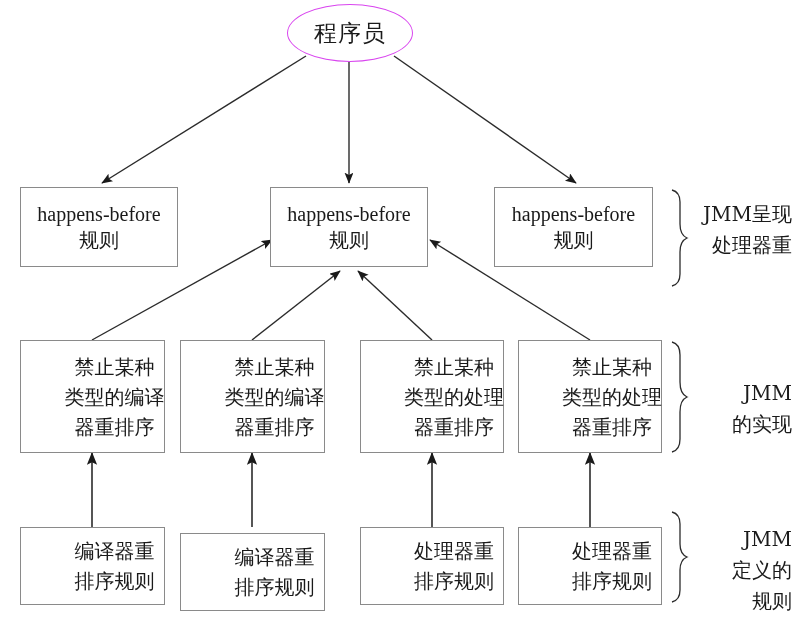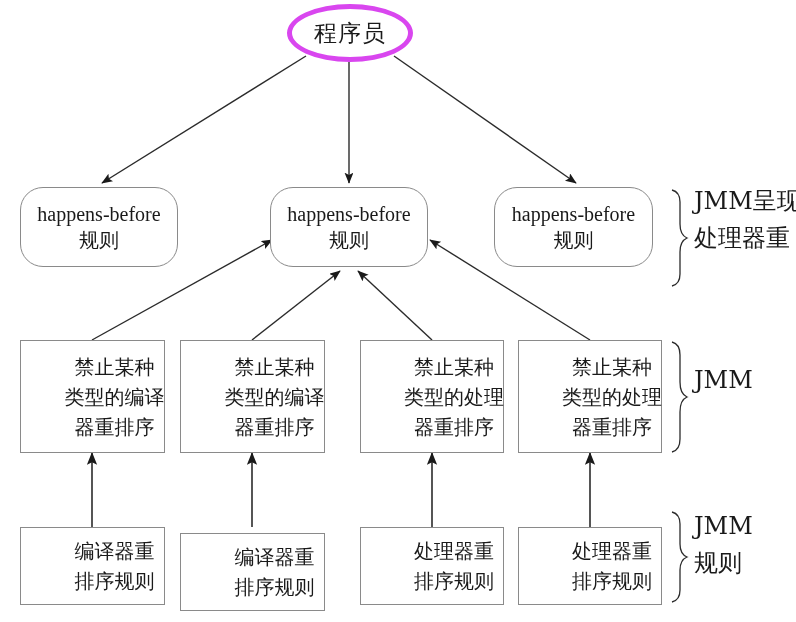"程序员" .ellipse-node { border: 5px solid #d946ef -> 1px solid #d946ef }
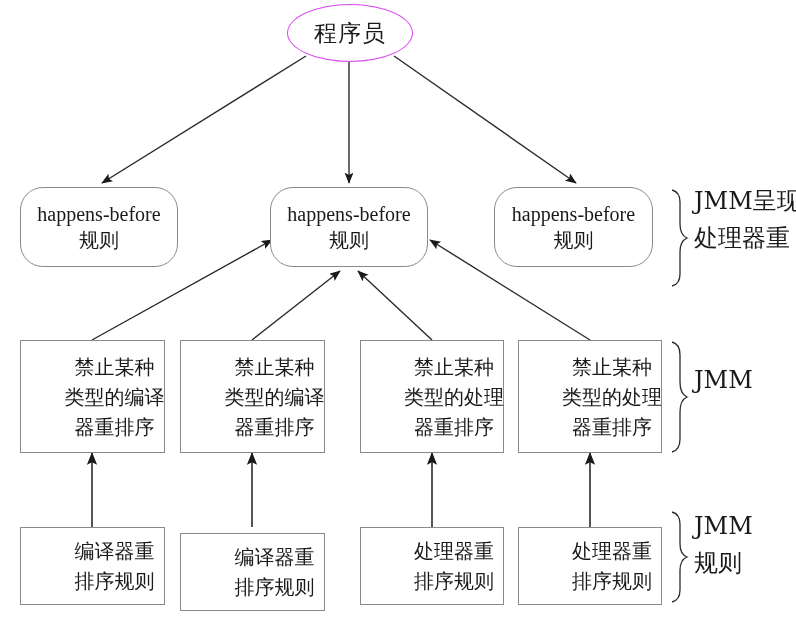"happens-before" .hb-node { border-radius: 23px -> none }
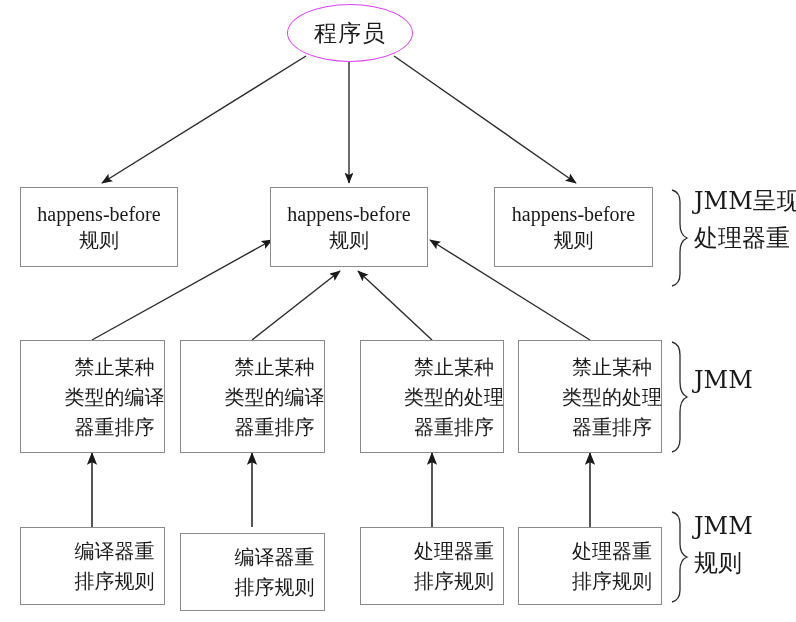"JMM呈现" .annotation { font-size: 24px -> 20px; margin-top: none -> 16px; text-align: left -> right }
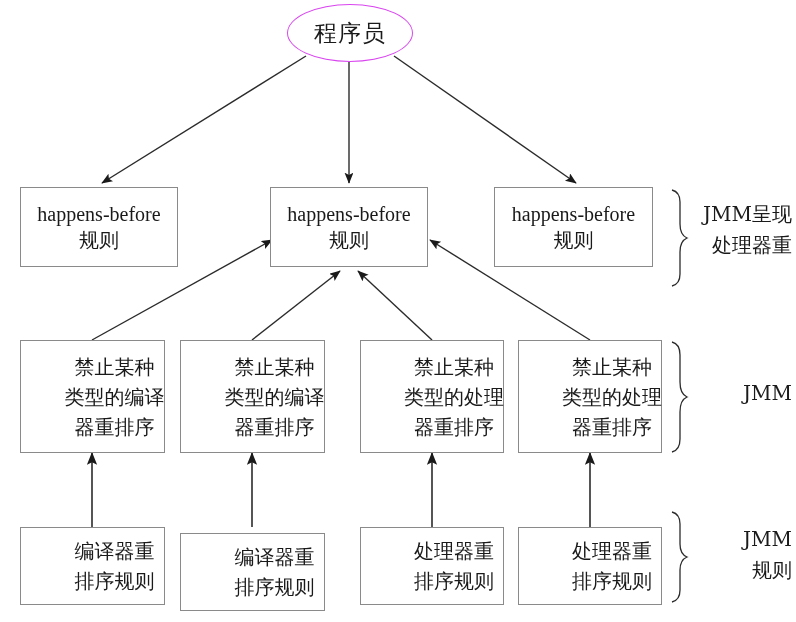"的实现" span.line { html: none -> <span>的实现</span> }
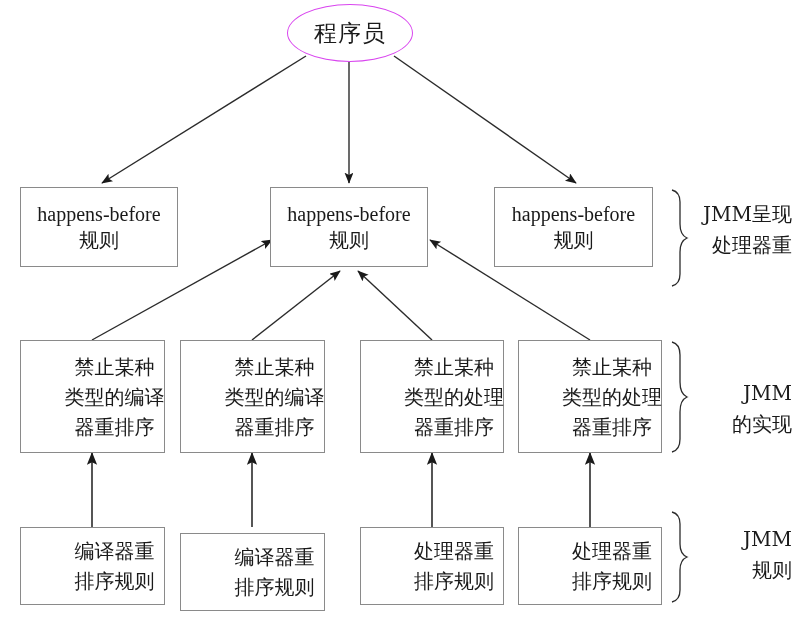"定义的" span.line { html: none -> <span>定义的</span> }
